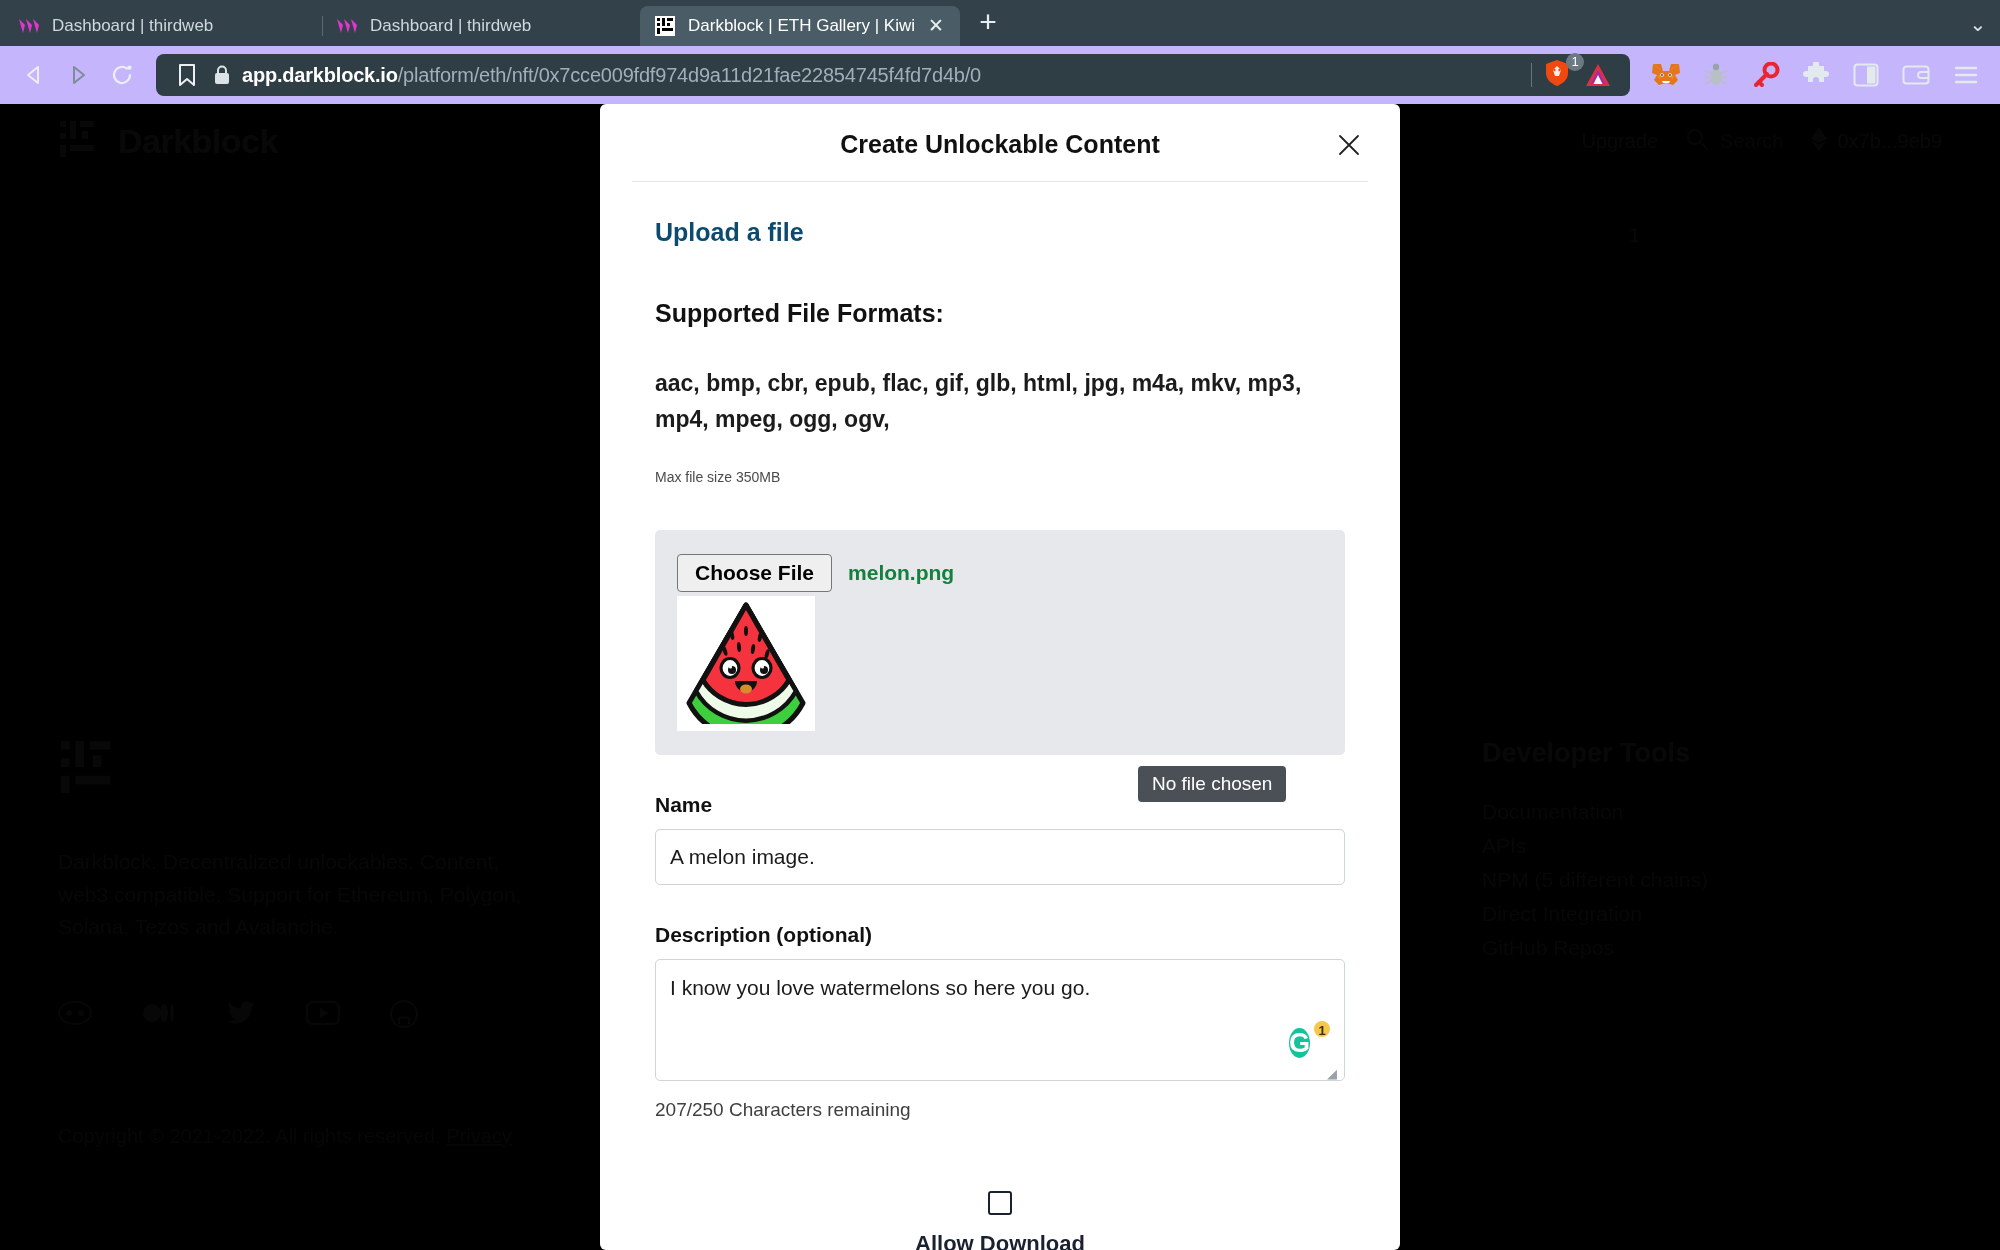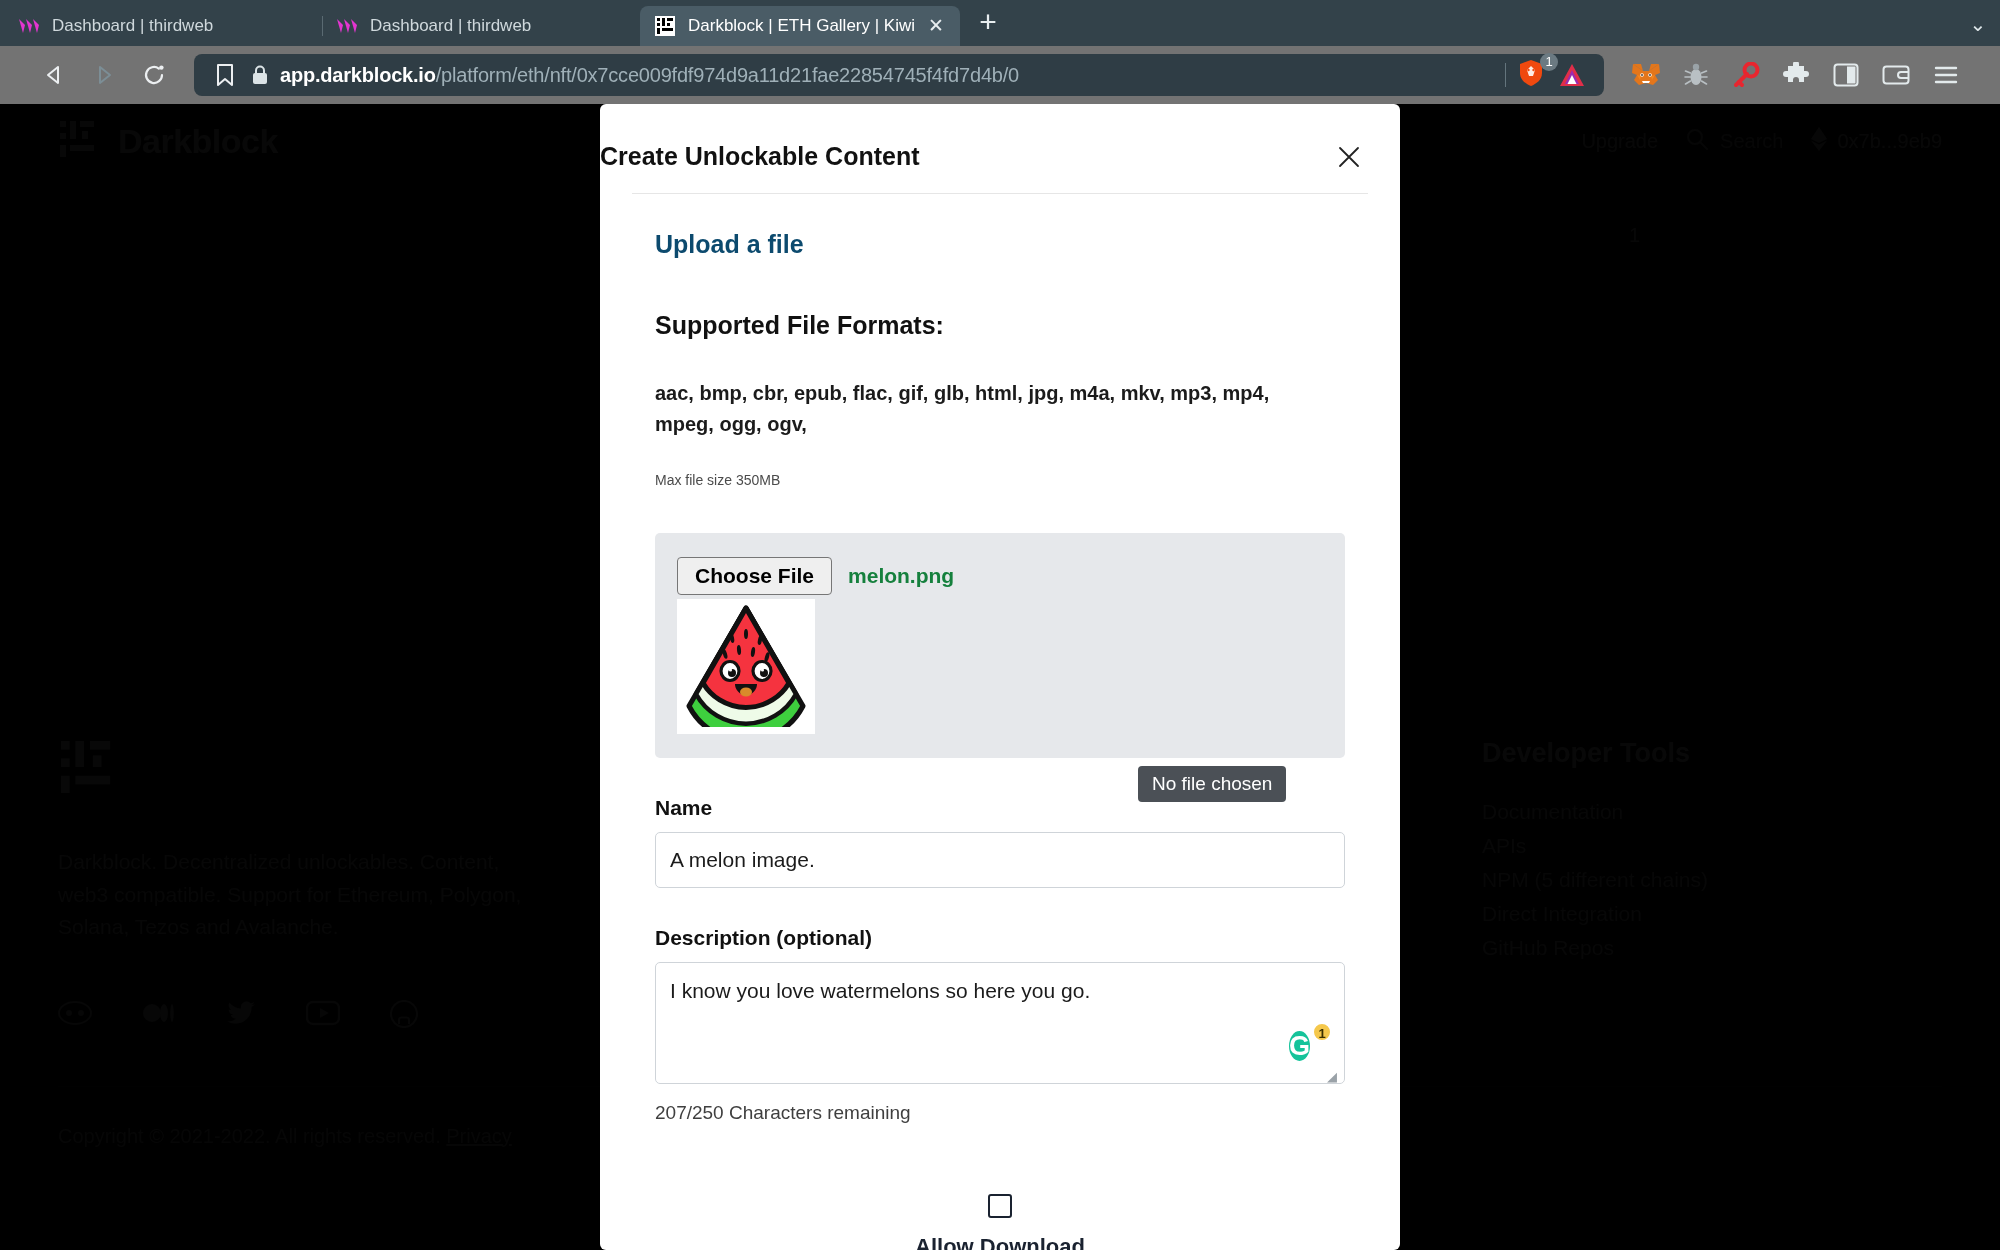"app.darkblock.io/platform/eth/nft/0x7cce" .navbar { background: #737373 -> #c4b5fd; gap: 6px -> none; padding: 0 32px -> 0 12px }
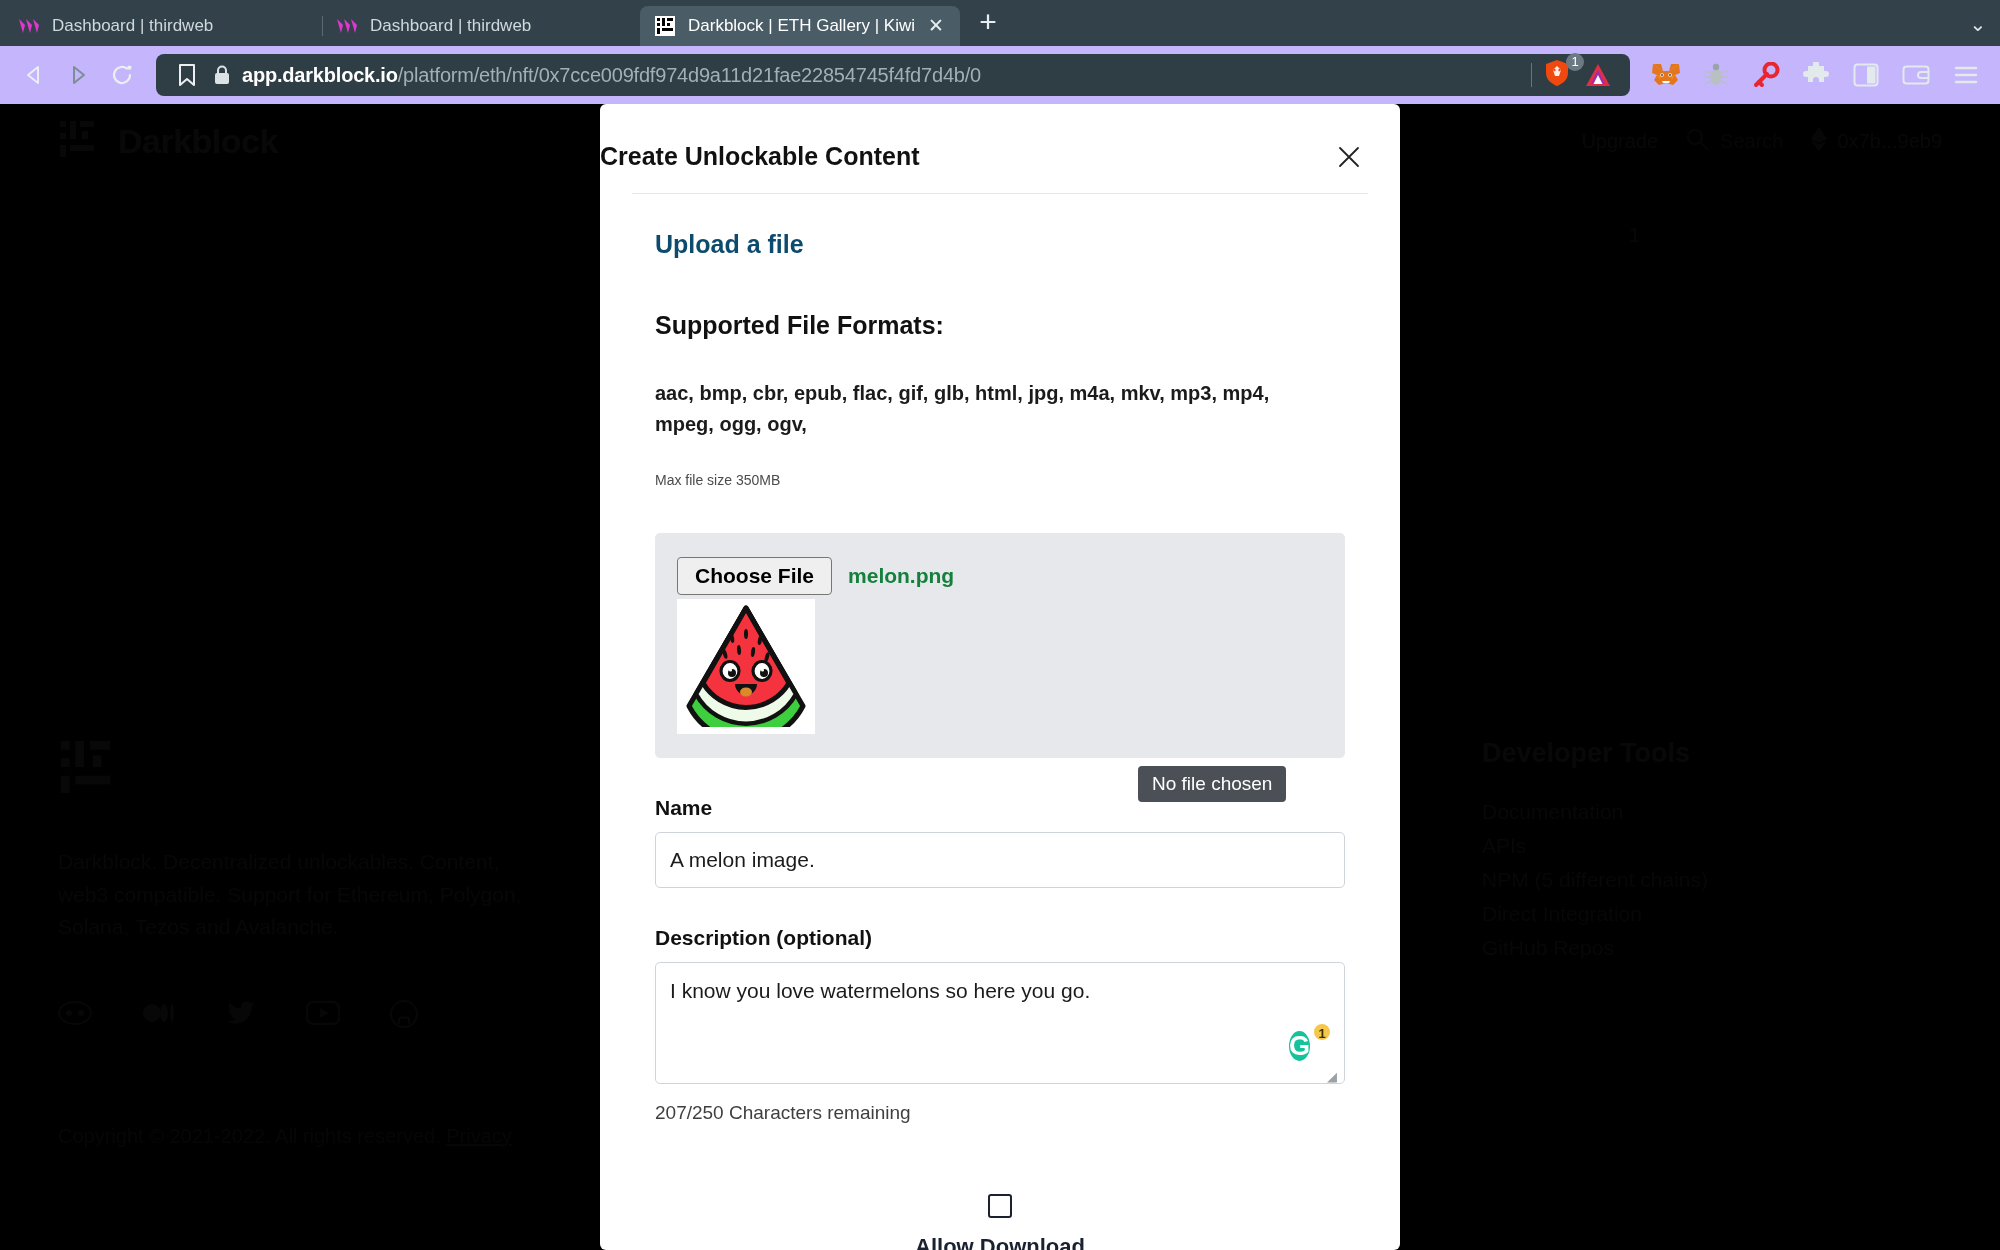"Create Unlockable Content" .modal-header { margin-top: 12px -> none; text-align: none -> center }
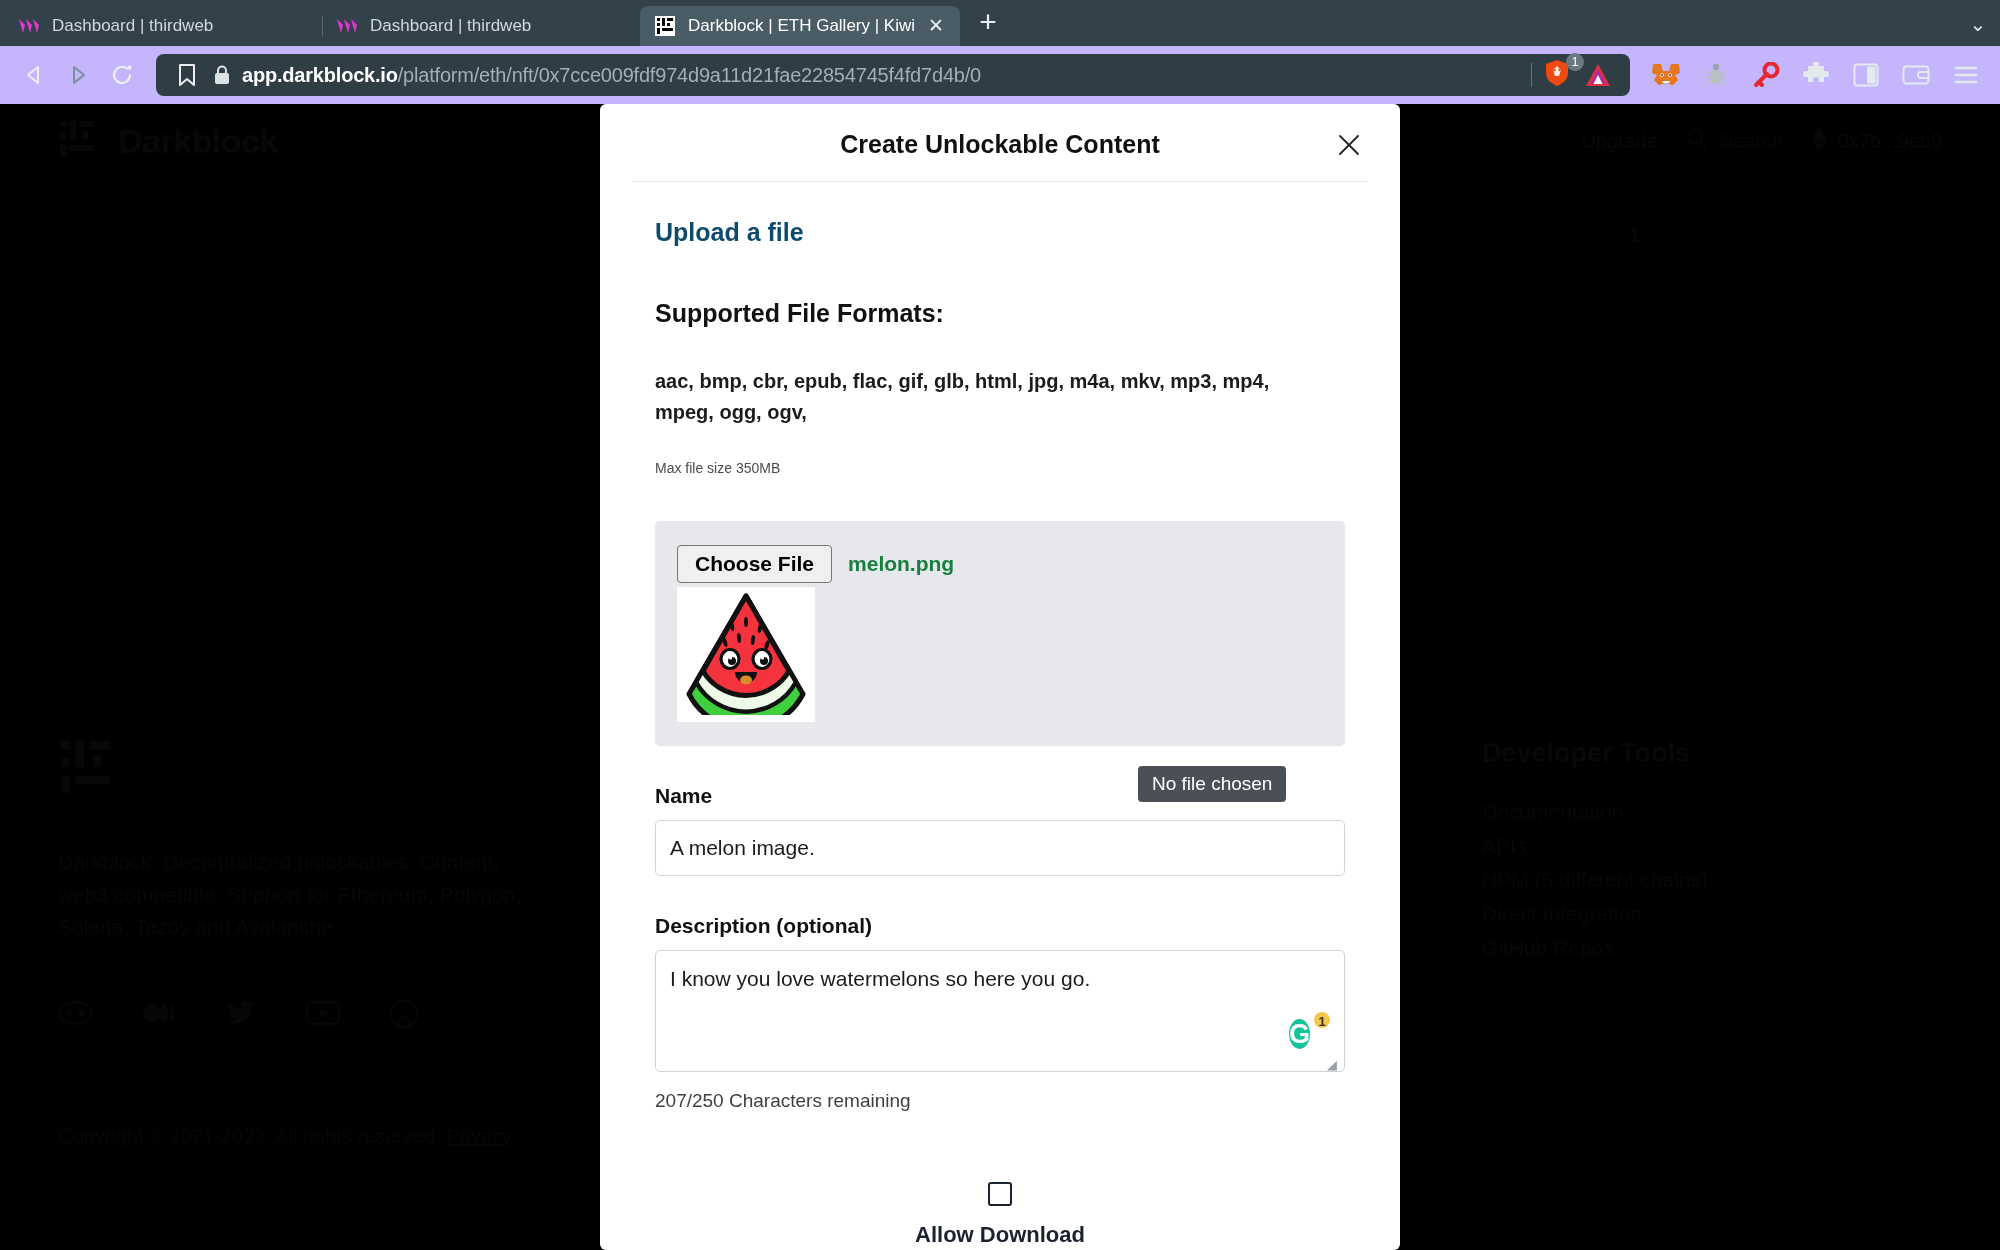"aac, bmp, cbr, epub, flac," .formats-list { font-size: 20px -> 23px }
